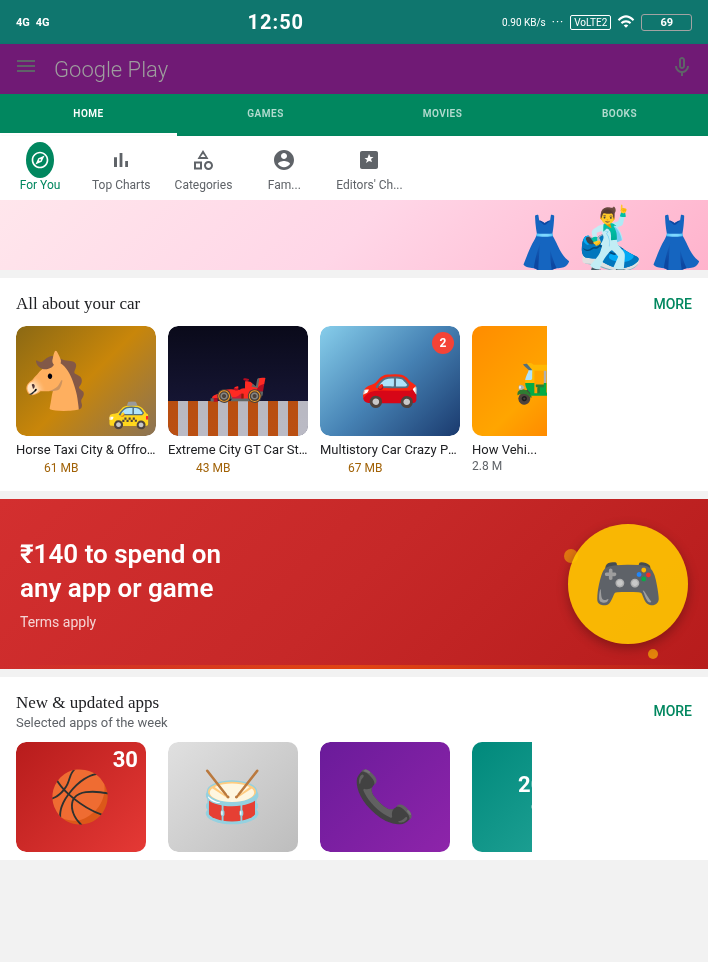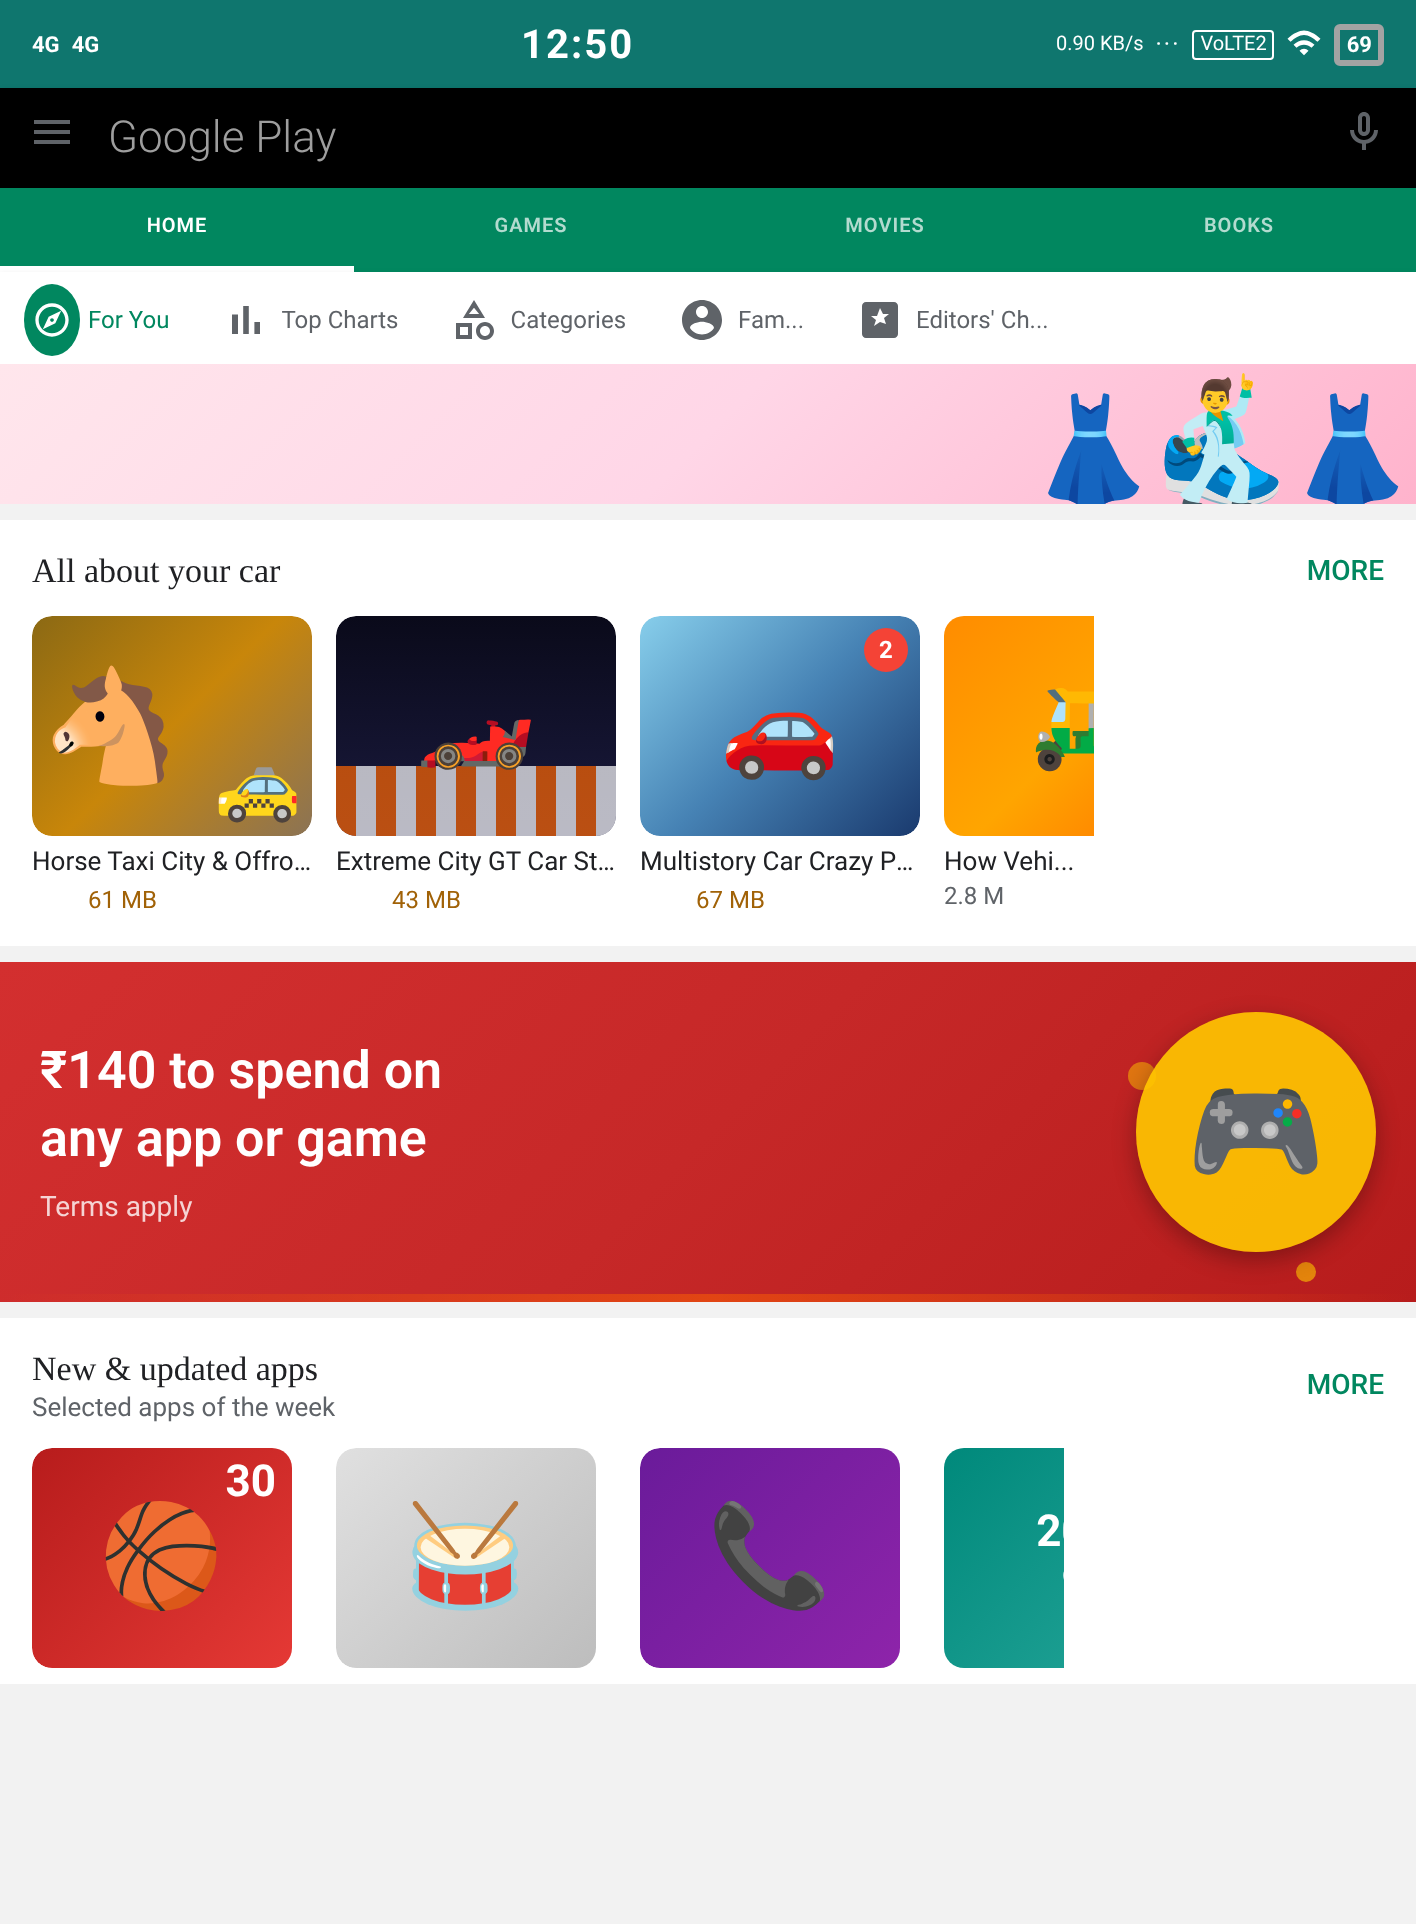"69" span { border: 3px solid #a3a3a3 -> 1px solid #a3a3a3; padding: 1px 3px -> 1px 18px }
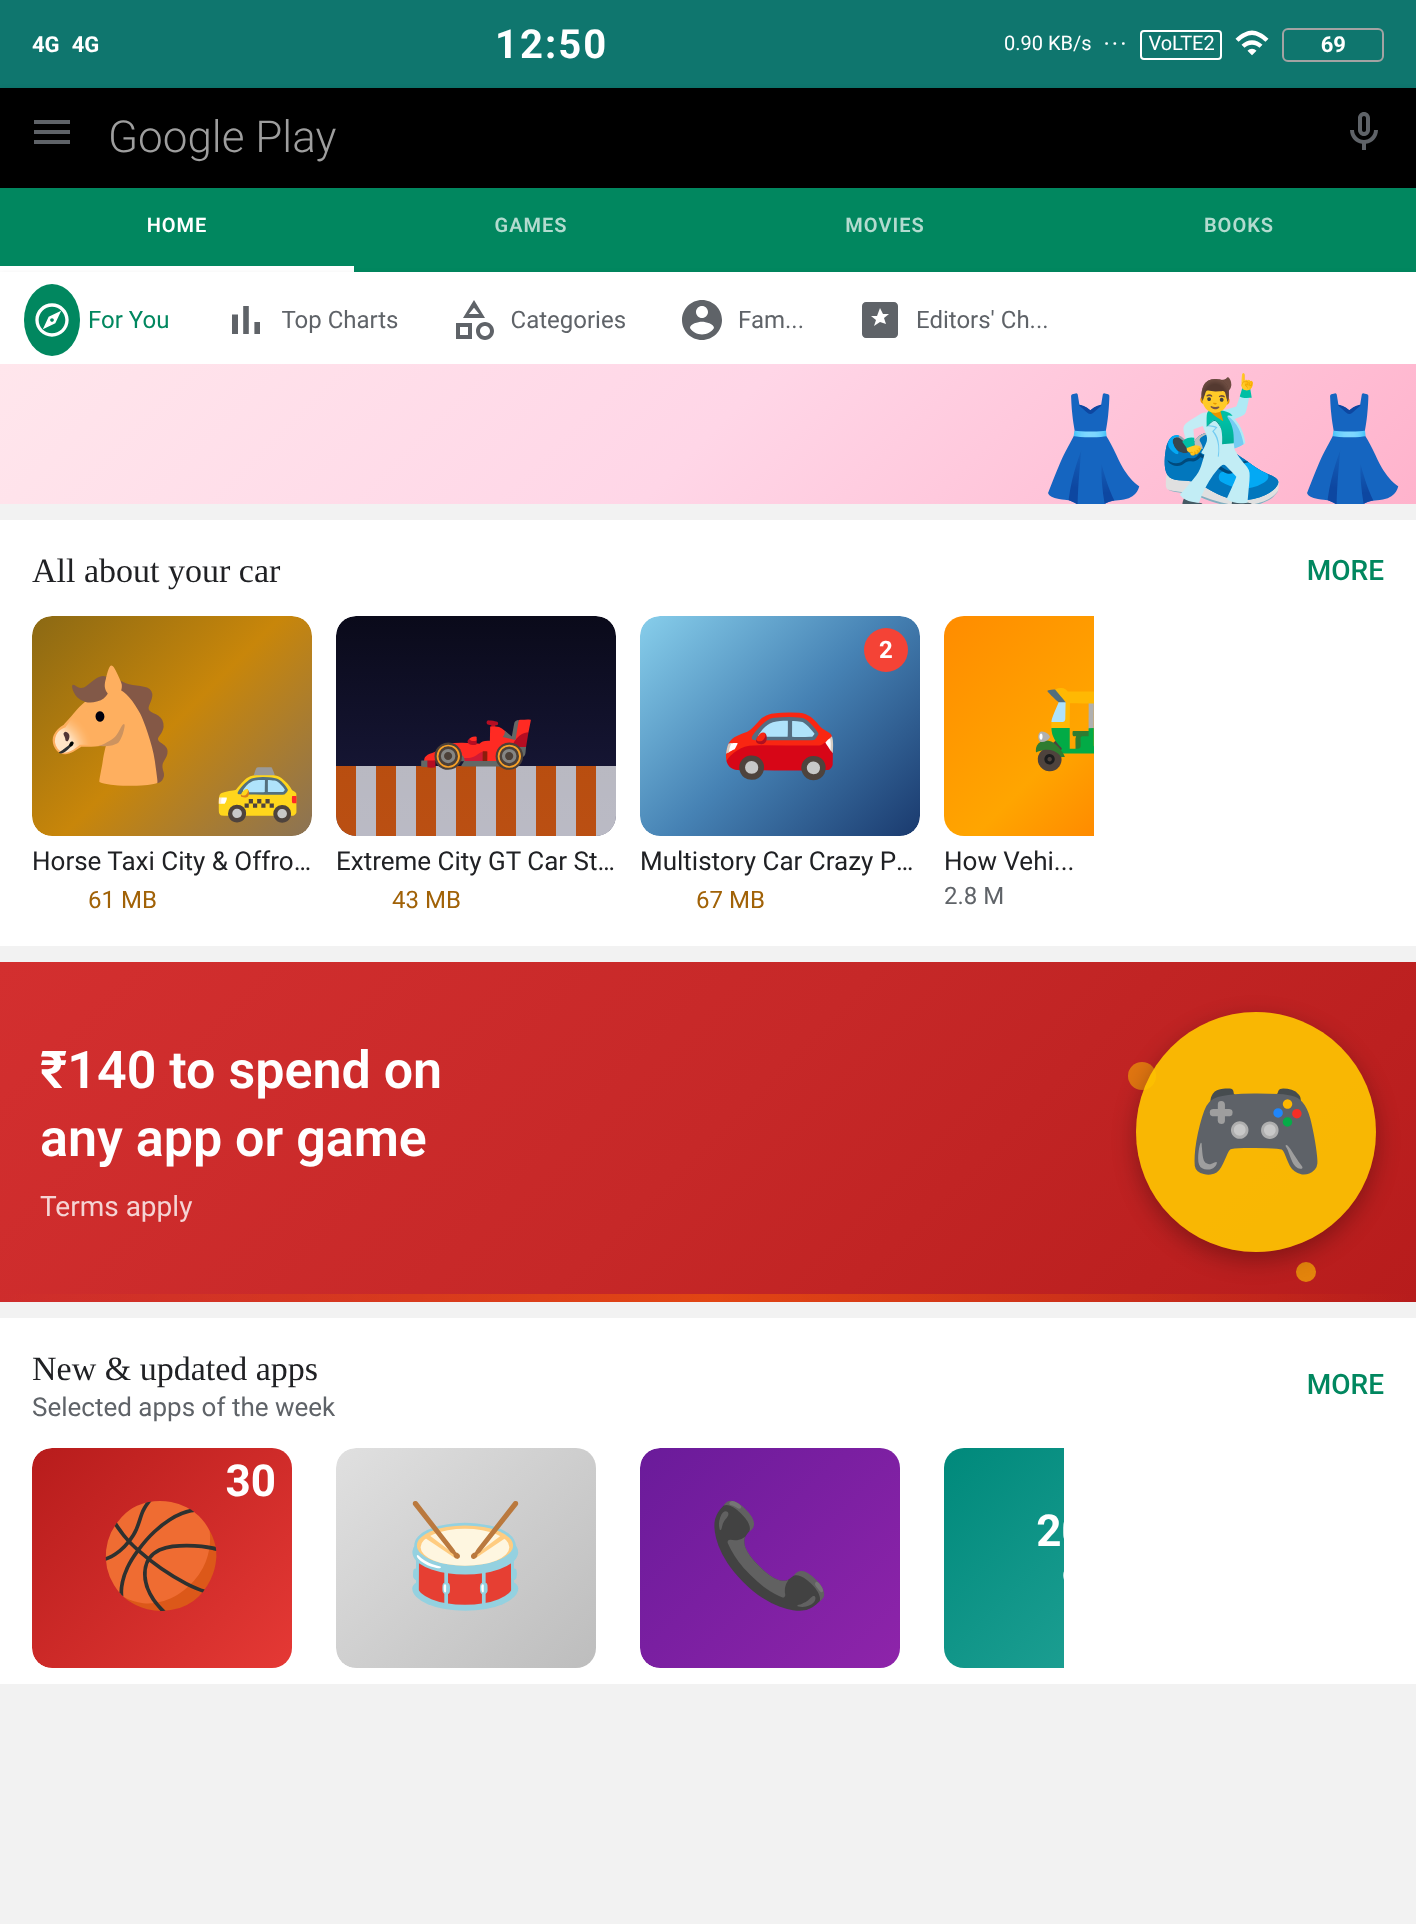"Google Play" .search-bar { background: #000000 -> #701a75 }
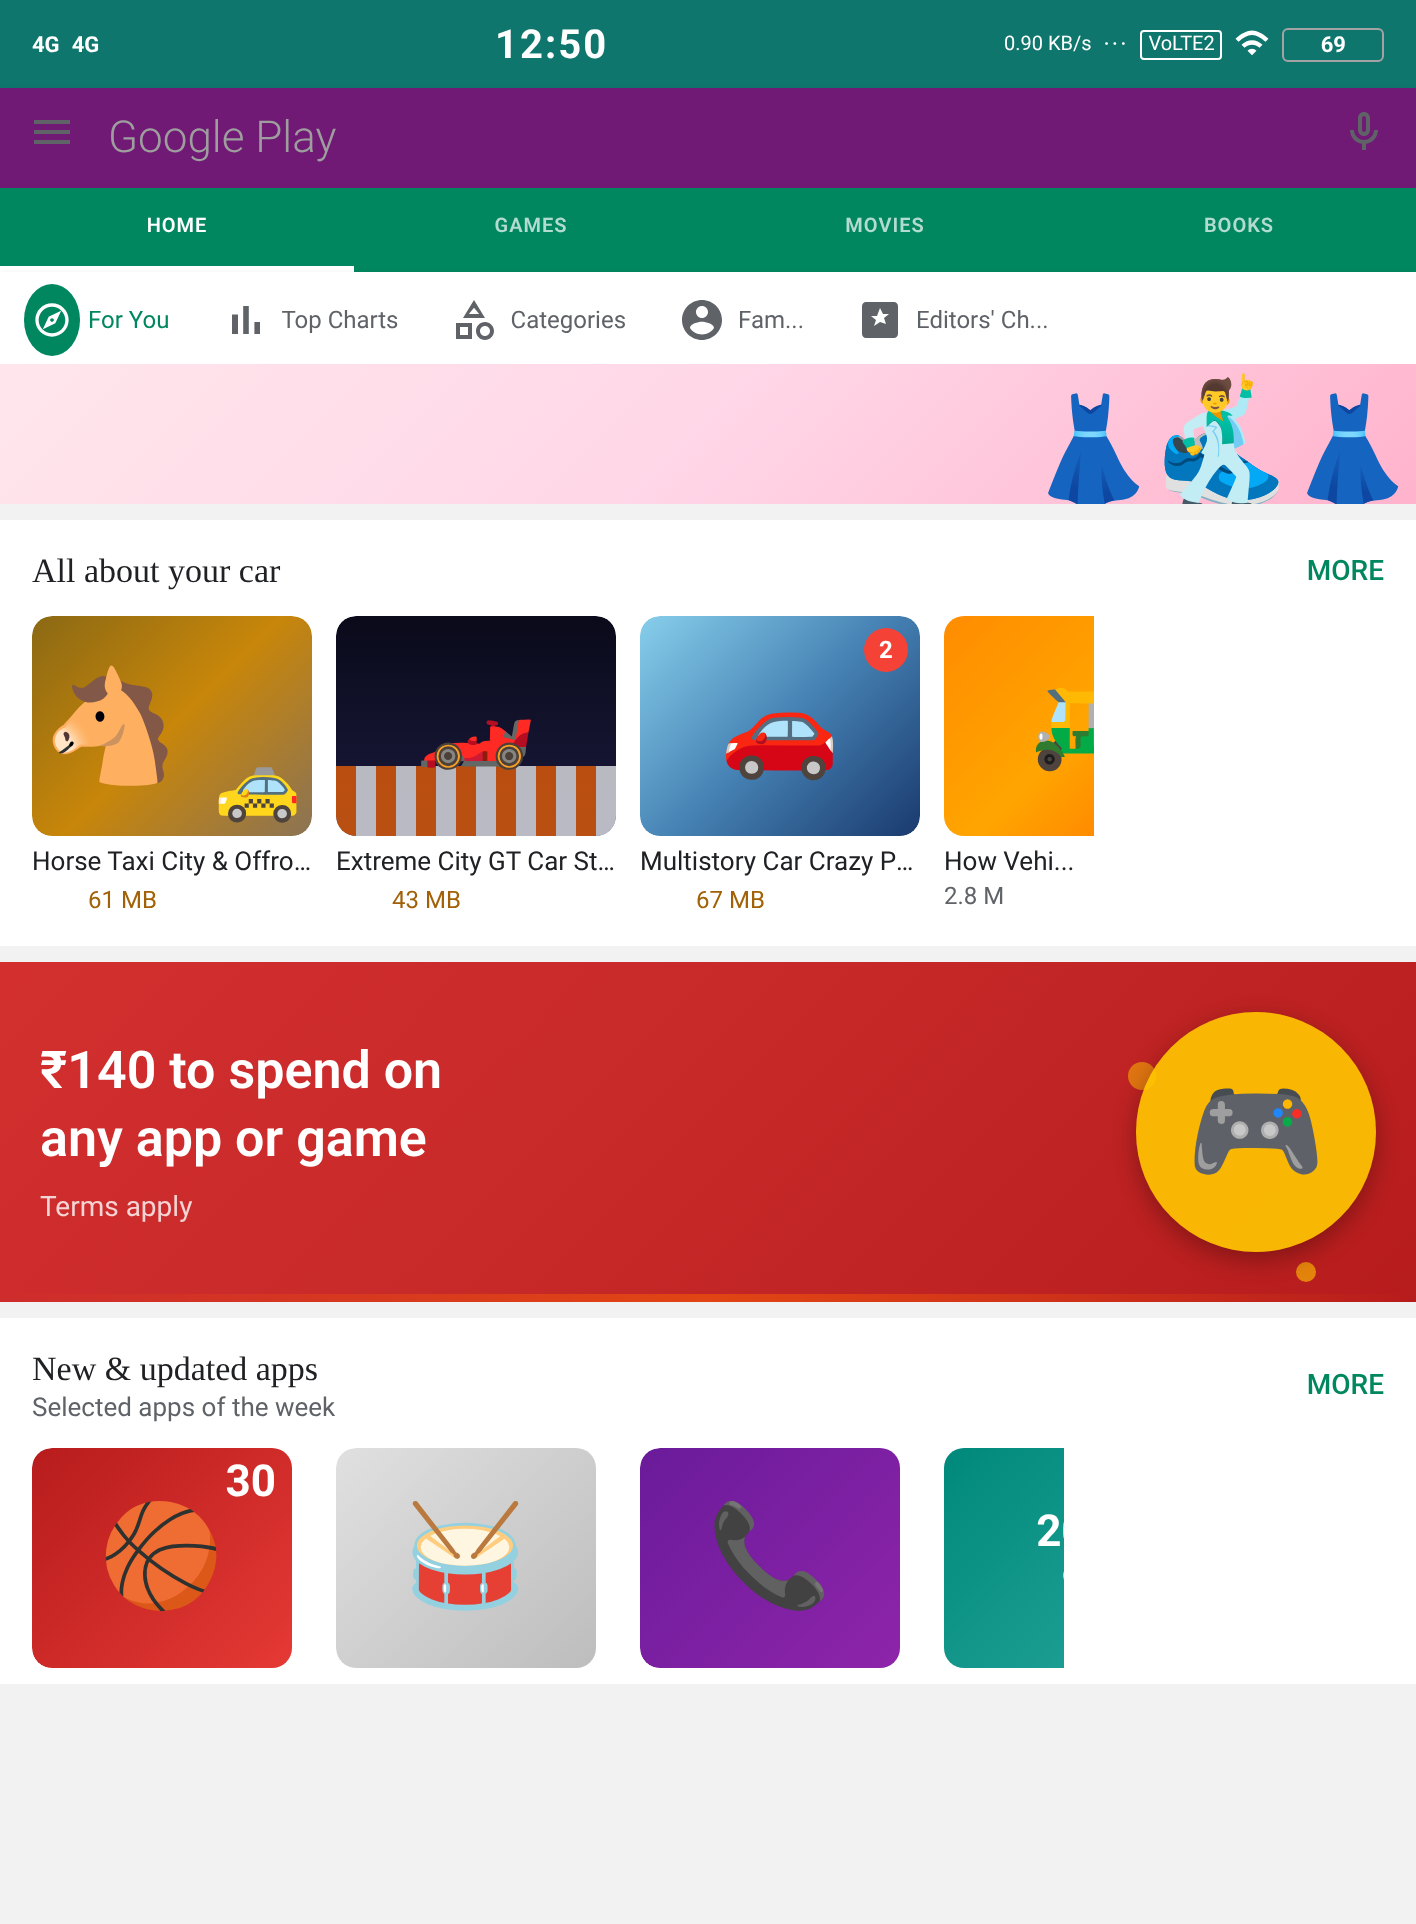"For You" .sub-nav-item { flex-direction: none -> column }
